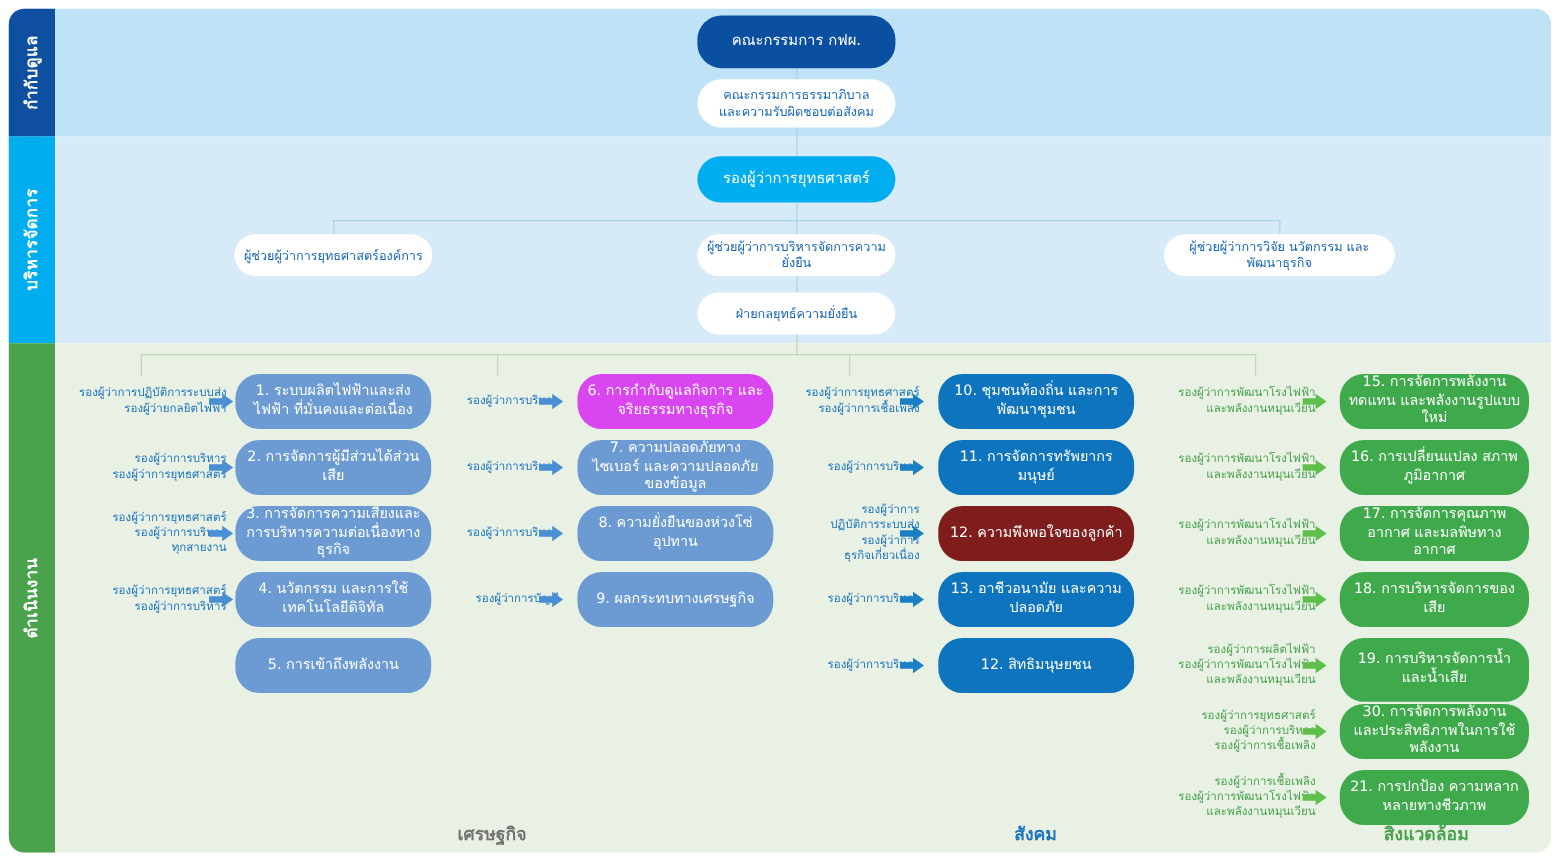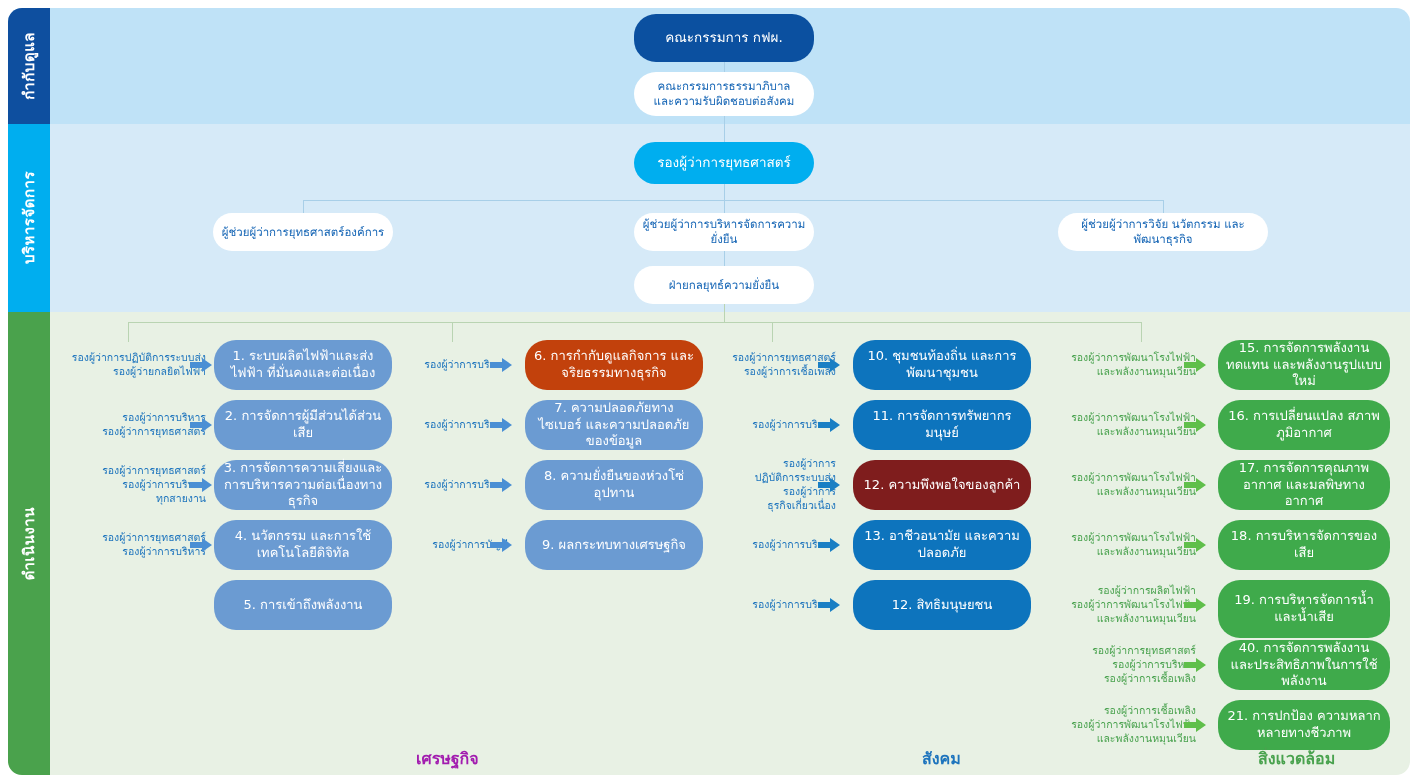"6. การกำกับดูแลกิจการ" div.node { background: #c2410c -> #d946ef }
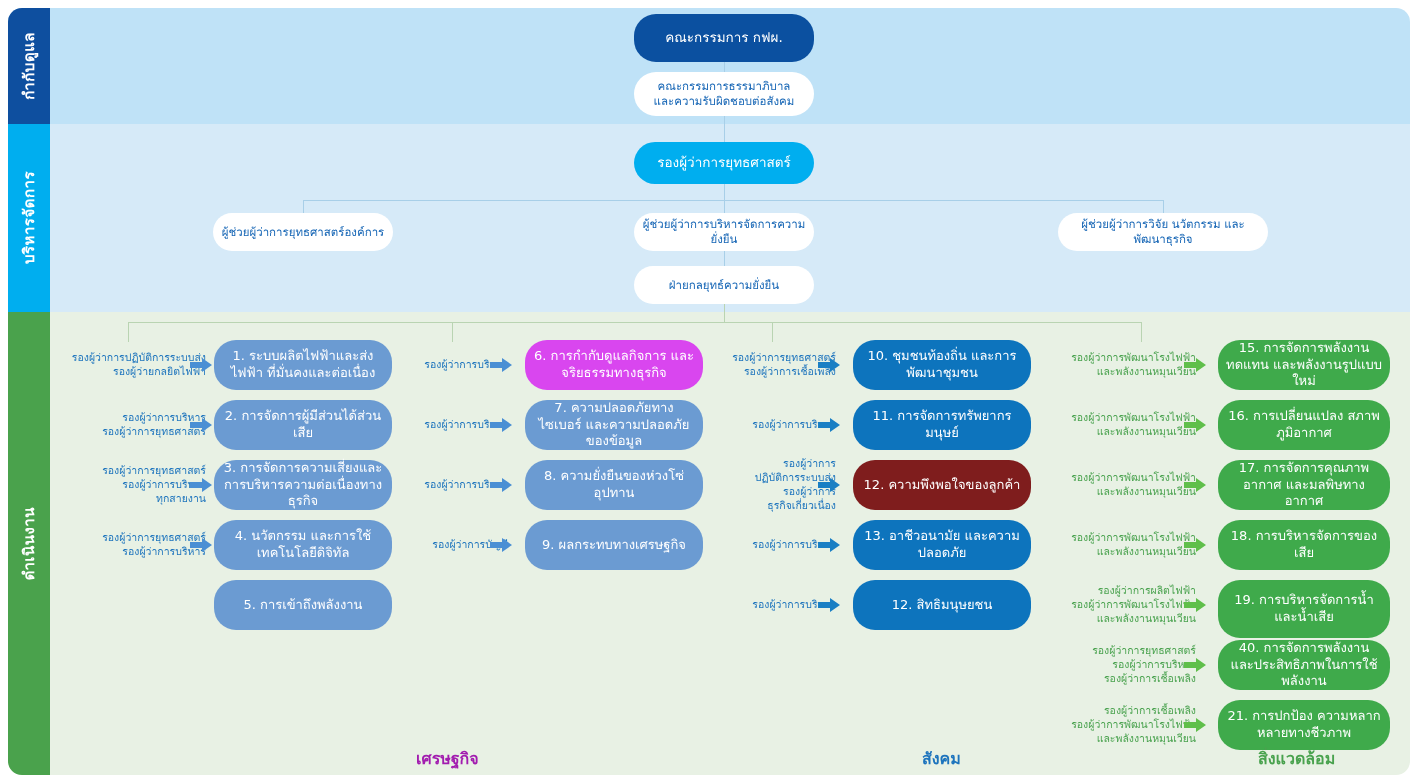"40. การจัดการพลังงาน" div.node { text: 40 -> 30 }
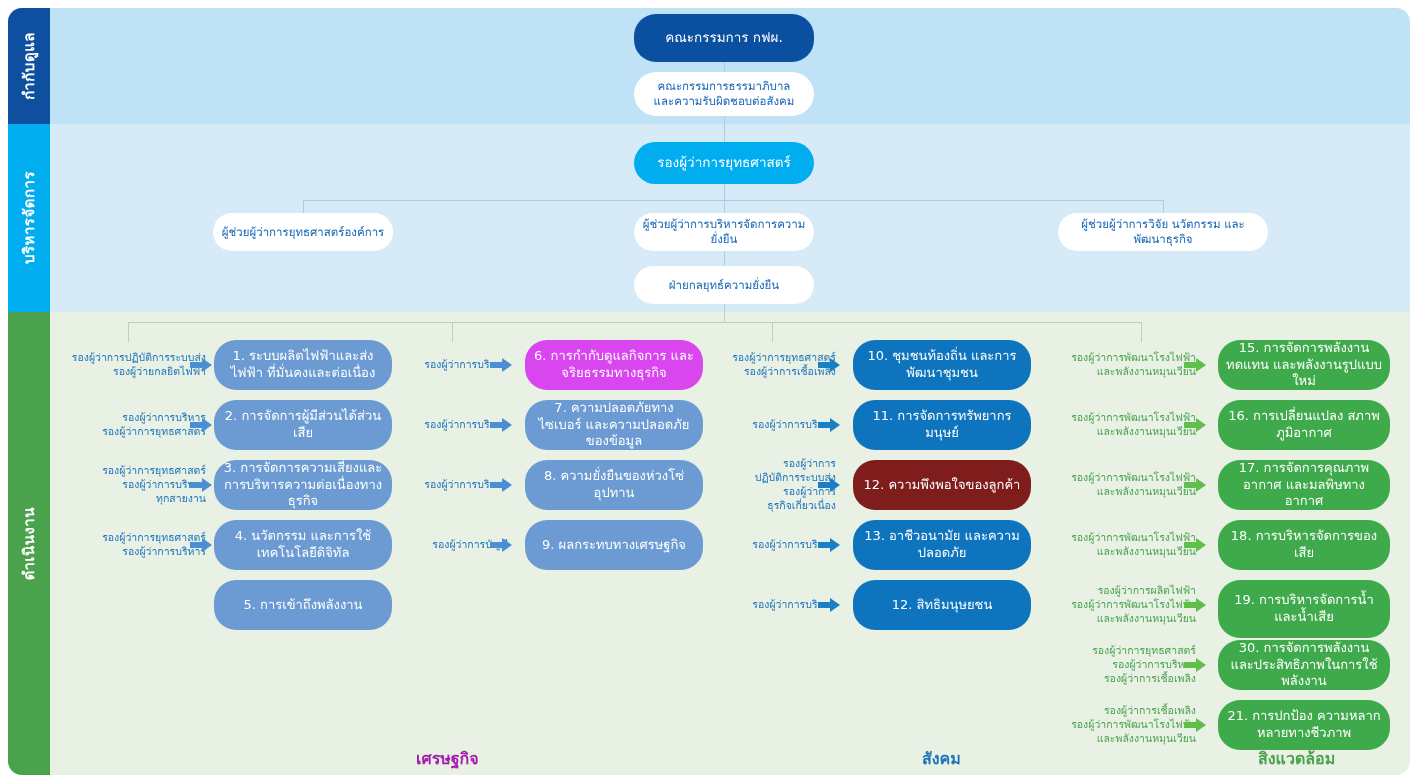"เศรษฐกิจ" div.pillar { color: #a21caf -> #737373 }
